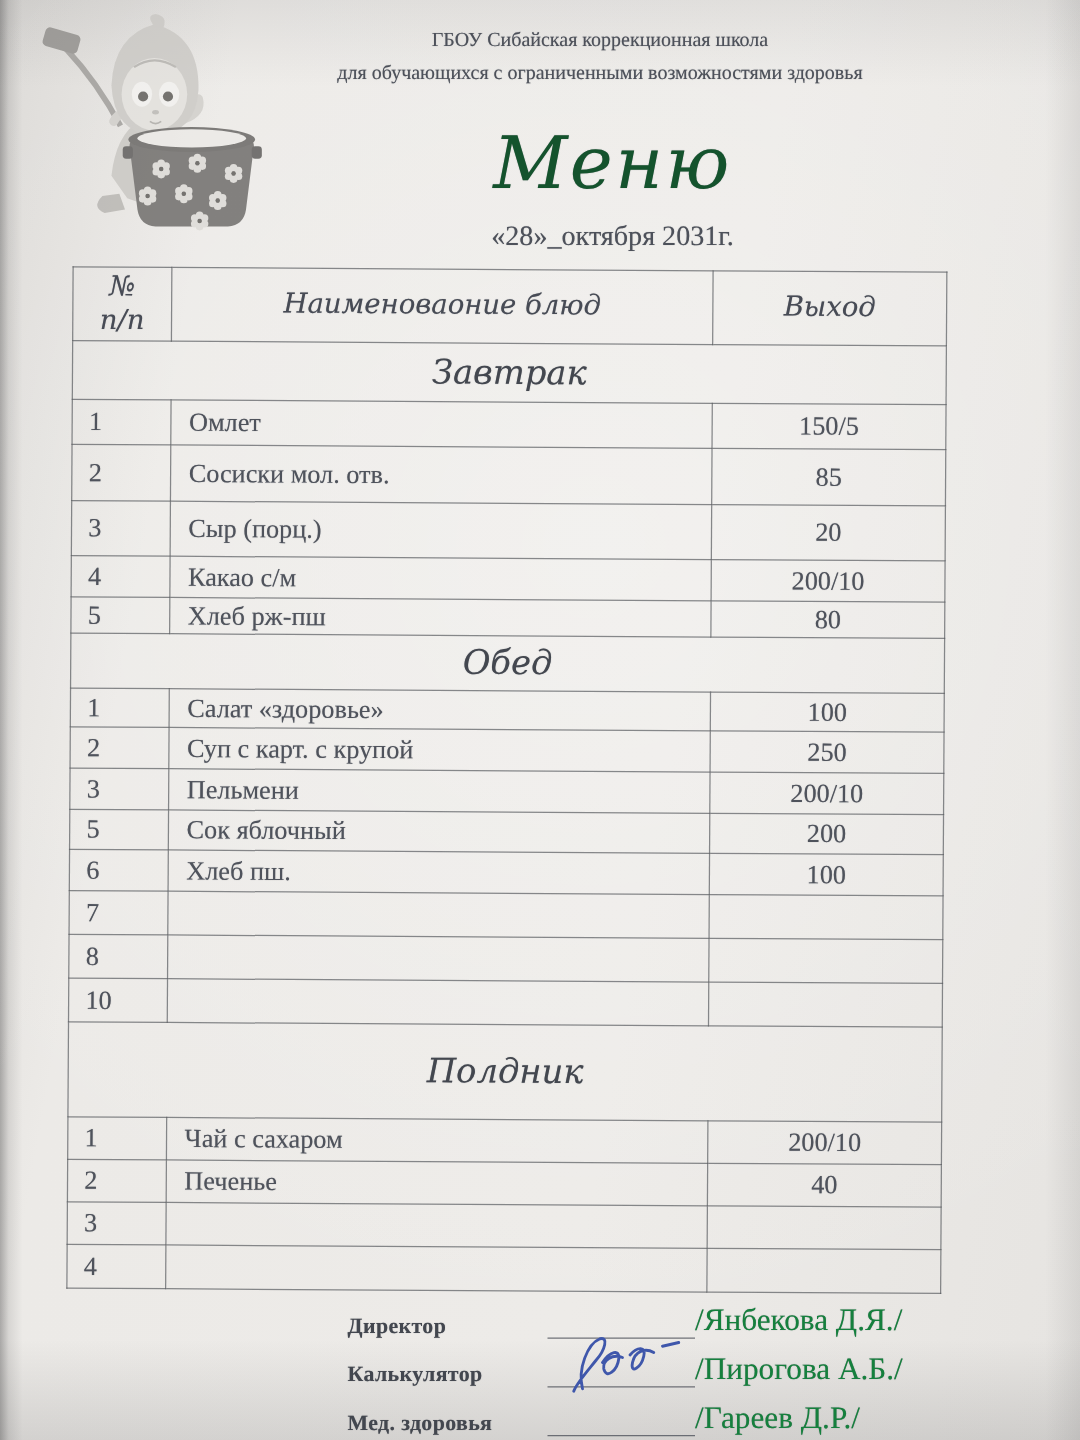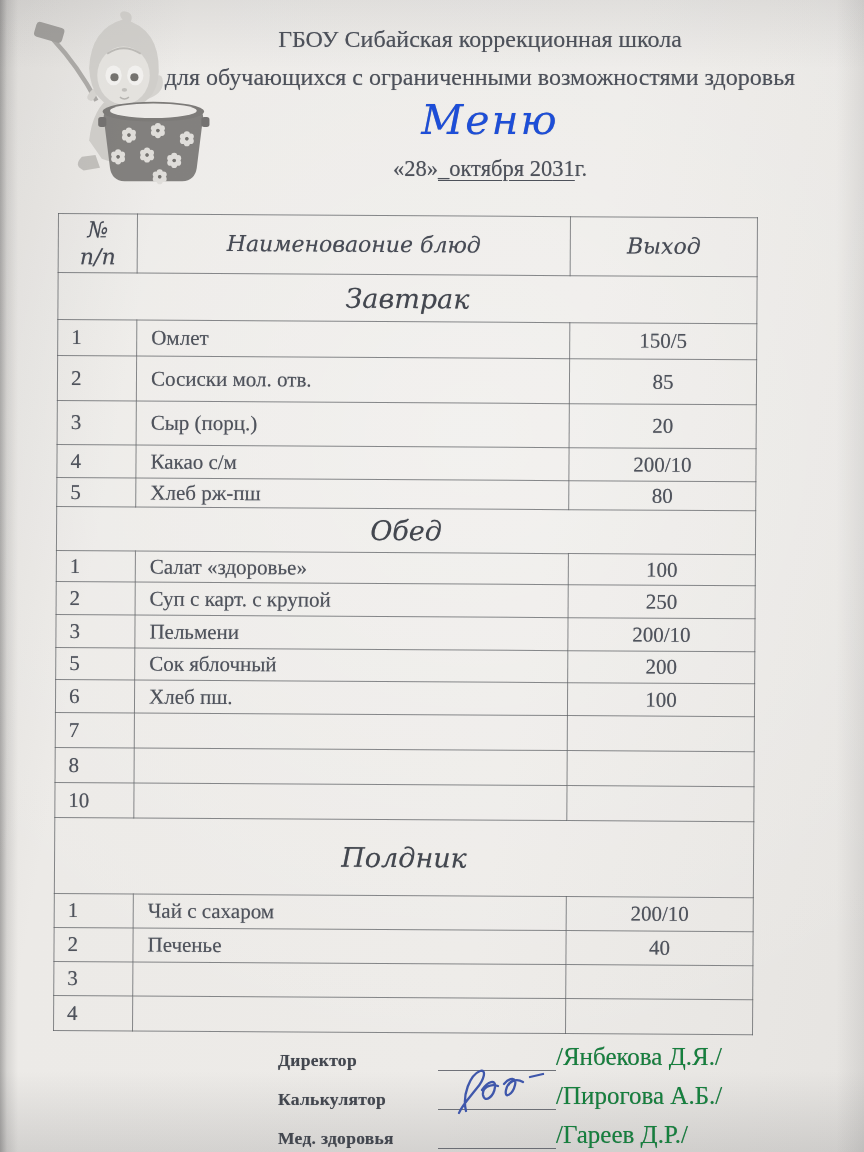"ГБОУ Сибайская коррекционная школа" .school-head { font-size: 24px -> 16px }
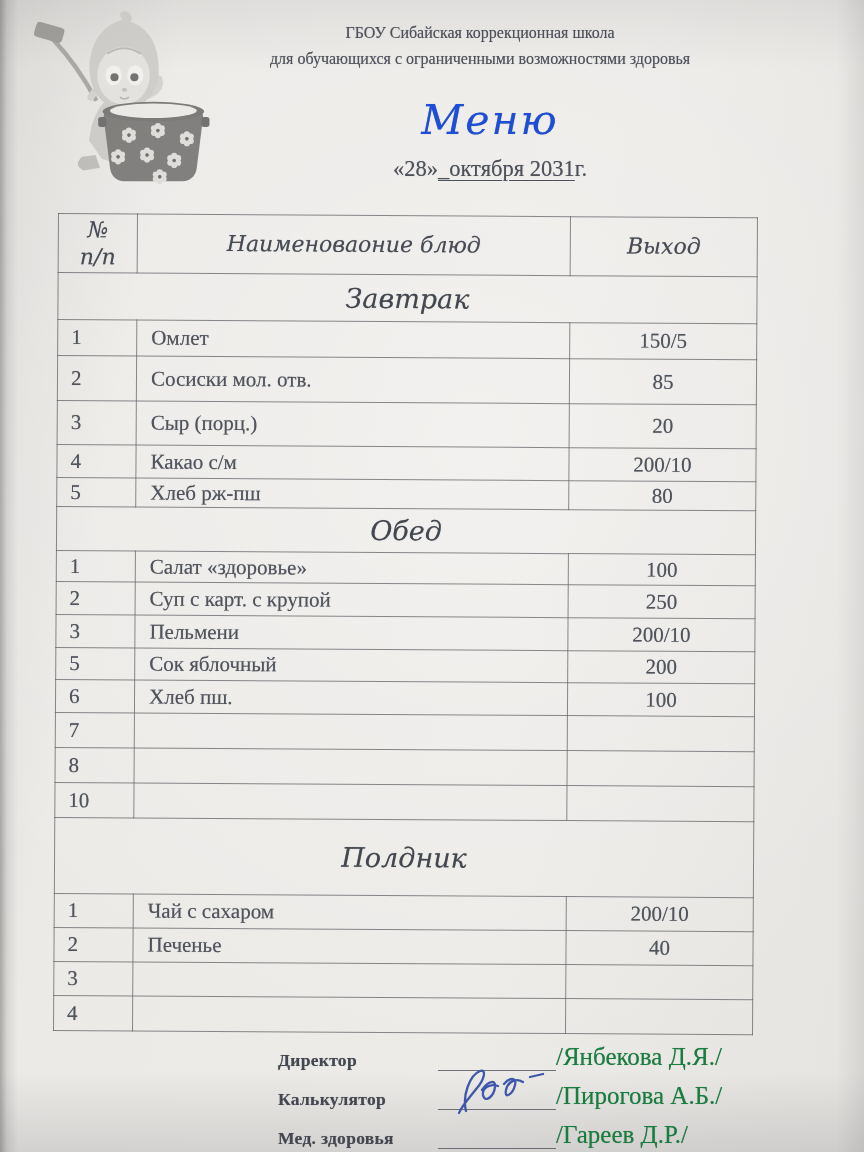"Меню" .doc-title { color: #1d4ed8 -> #14532d; font-size: 41px -> 58px }
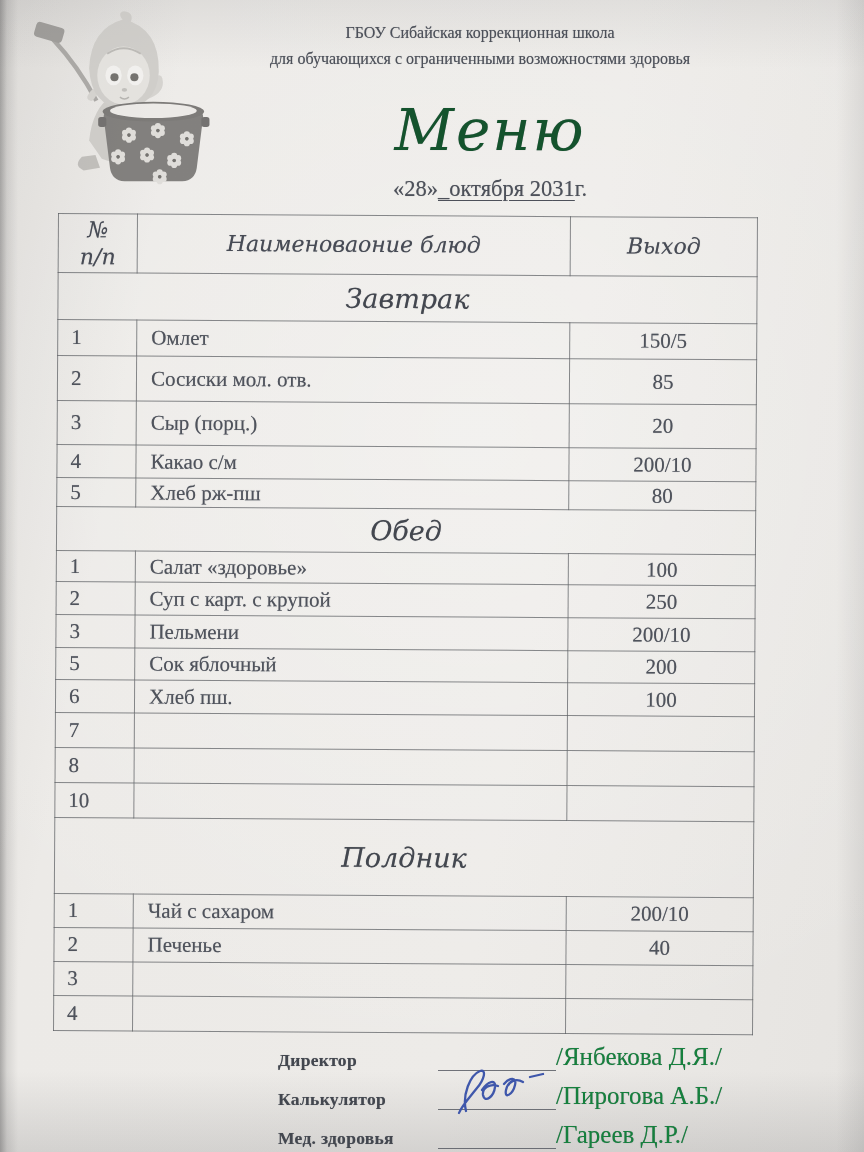"_октября 20" .u { text-decoration: underline -> none }
